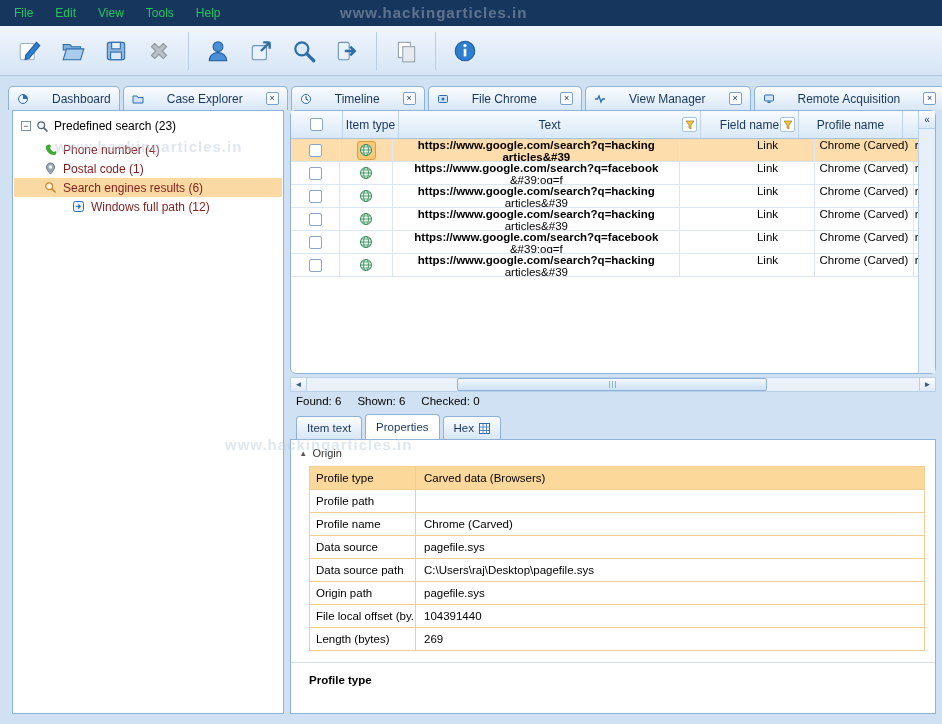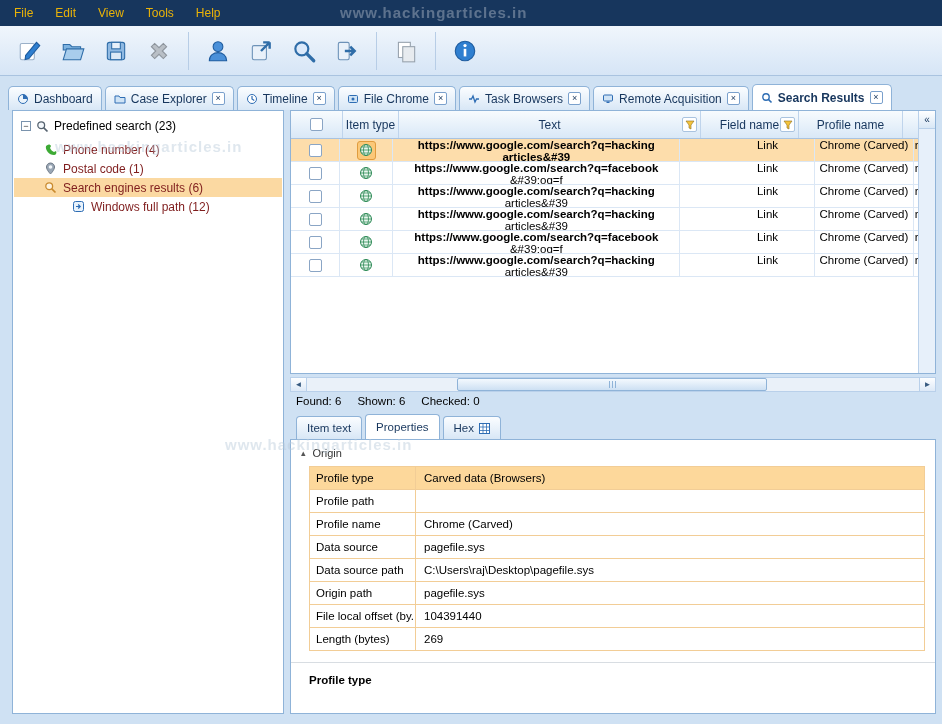"File" .mitem { color: #eab308 -> #22c55e }
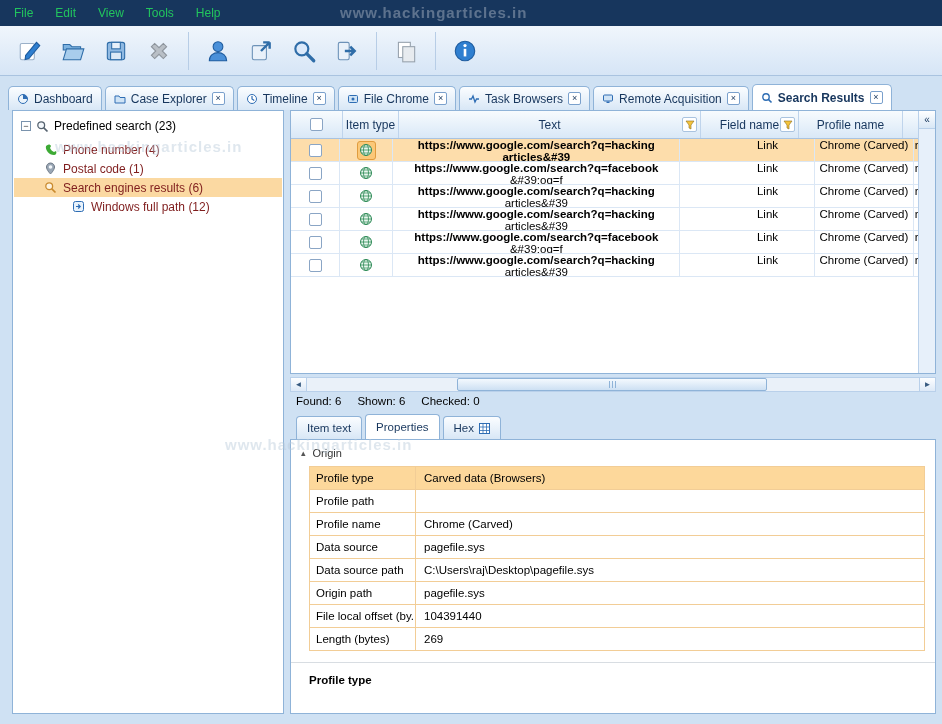"Dashboard" .tab { gap: 5px -> 23px }
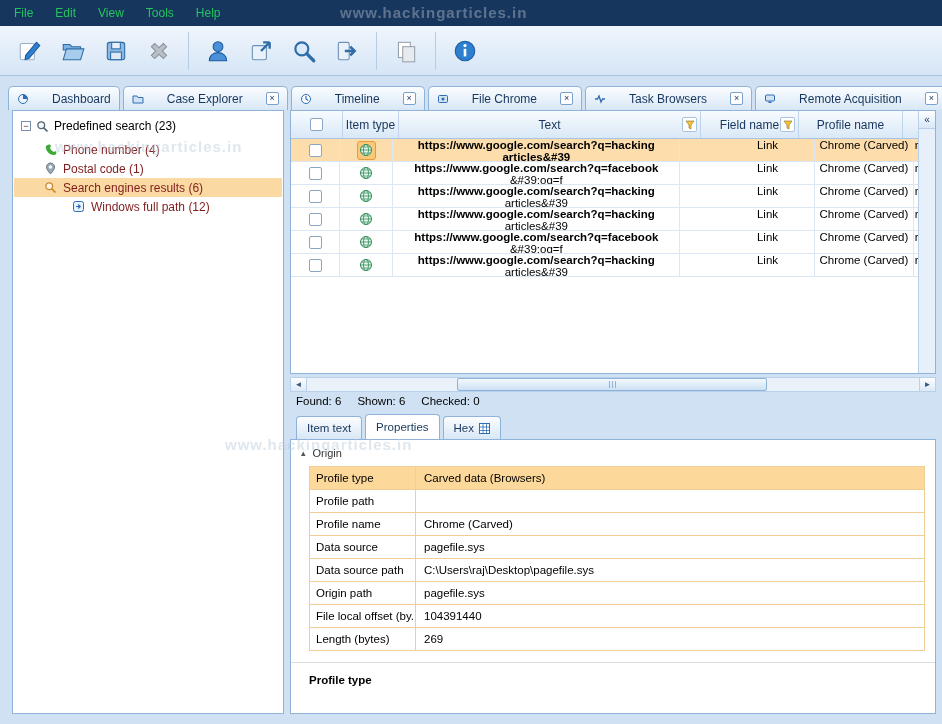"Task Browsers" span { text: Task Browsers -> View Manager }
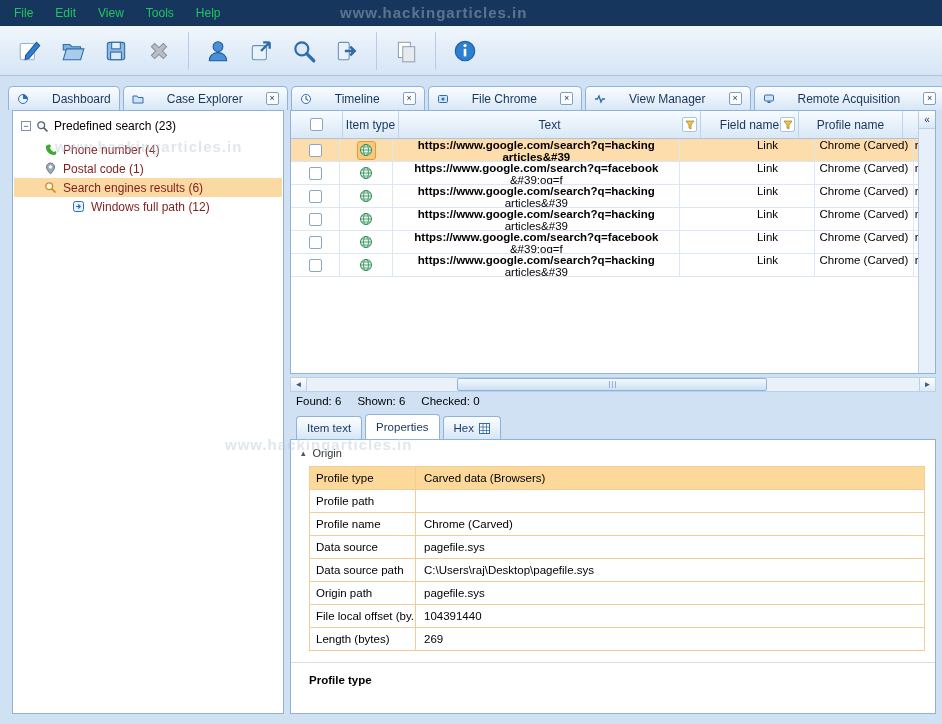"Item type" .results-panel { border-radius: none -> 6px }
